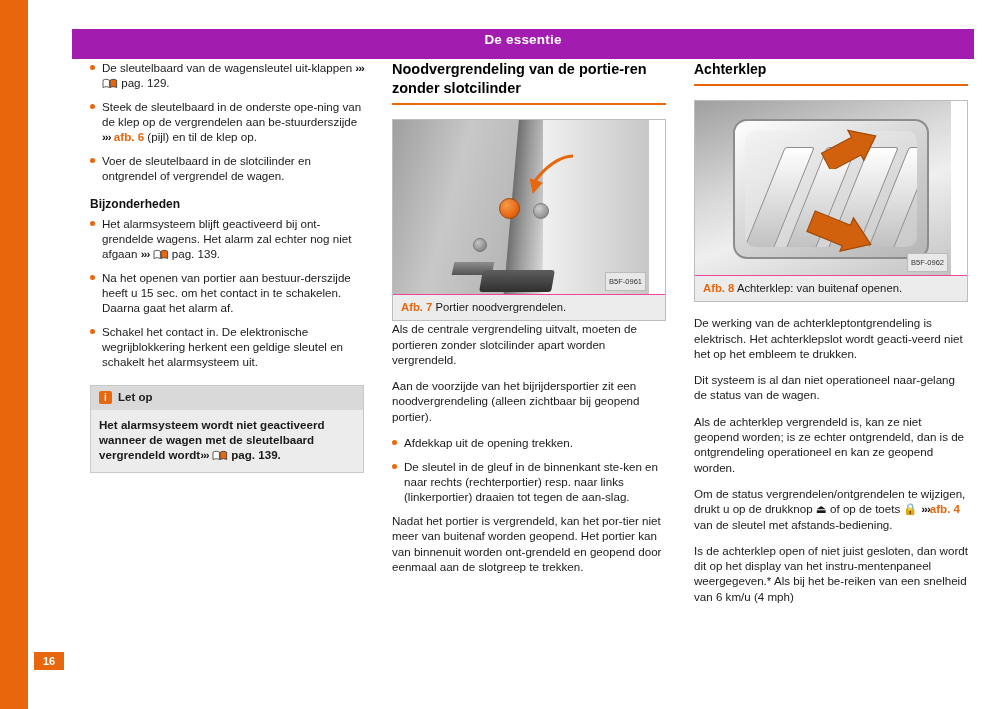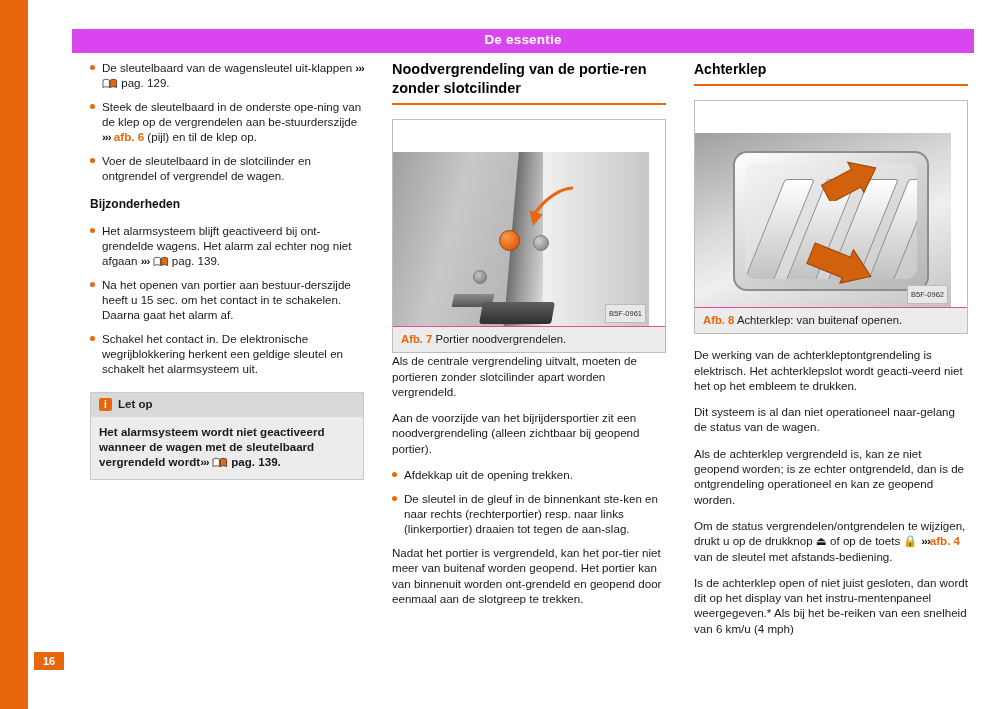"De essentie" .header-bar { background: #d946ef -> #a21caf; height: 24px -> 30px }
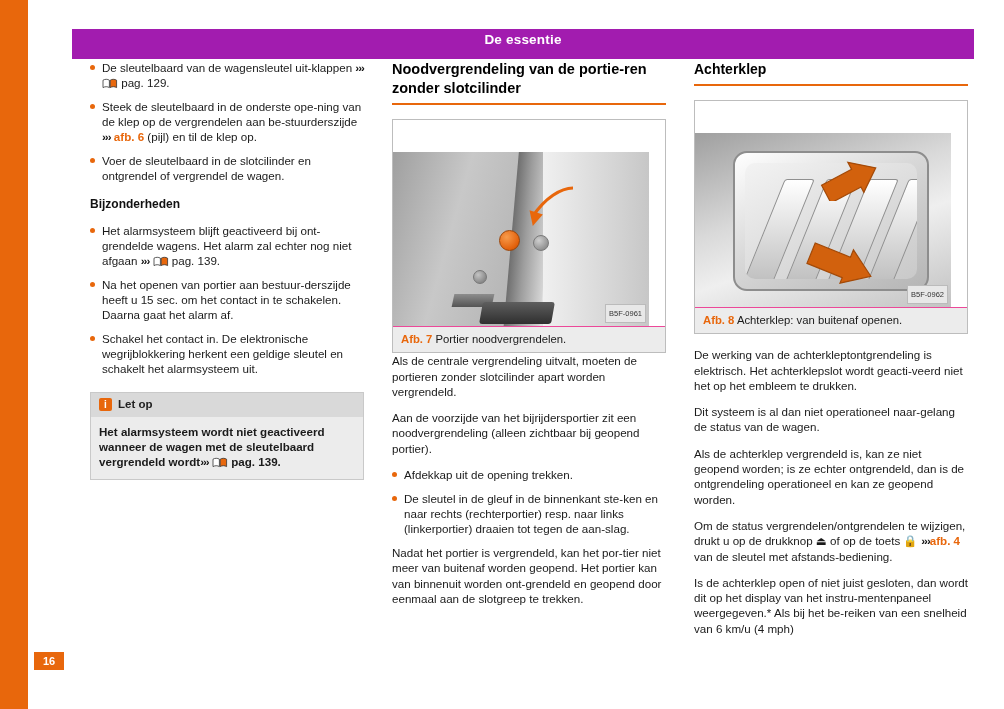"Bijzonderheden" .subhead { margin: 14px 0 11px 0 -> 14px 0 4px 0 }
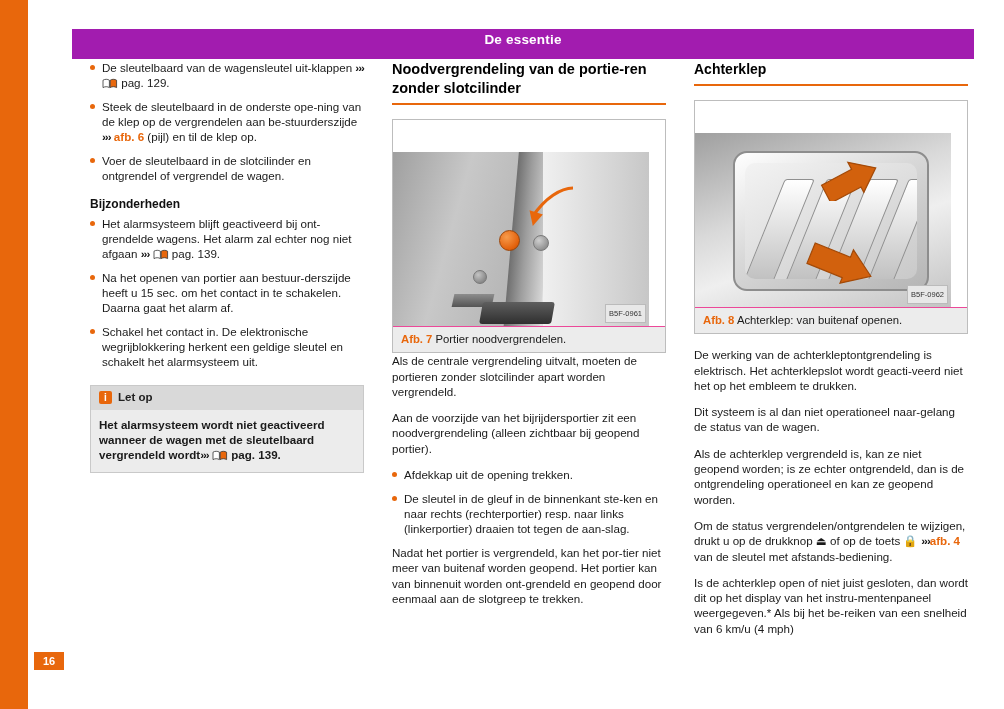"B5F-0962" .fig-img { margin-top: 32px -> none }
